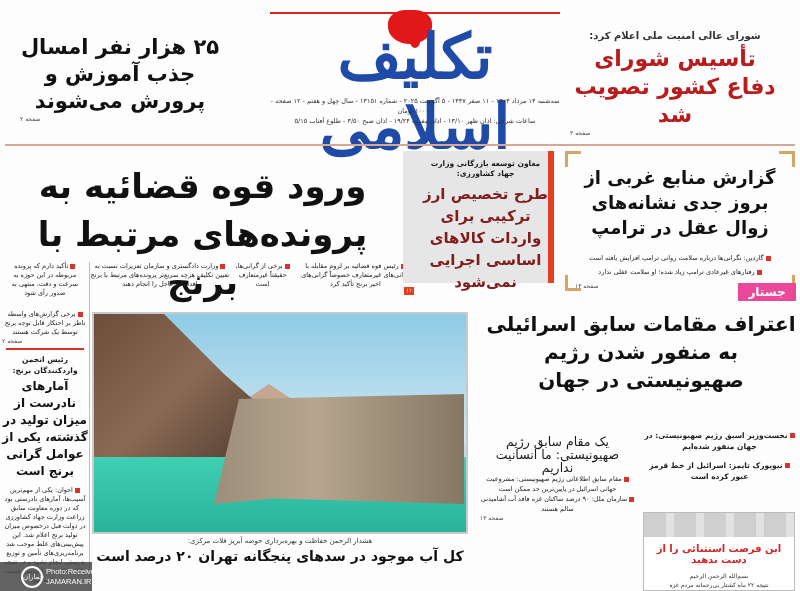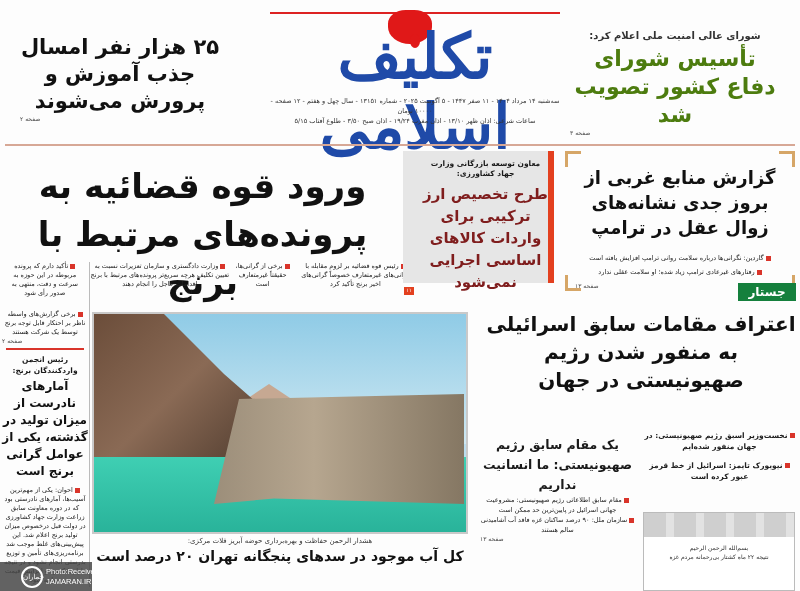"تأسیس شورای دفاع کشور تصویب" .mast-right .head { color: #4d7c0f -> #b91c1c }
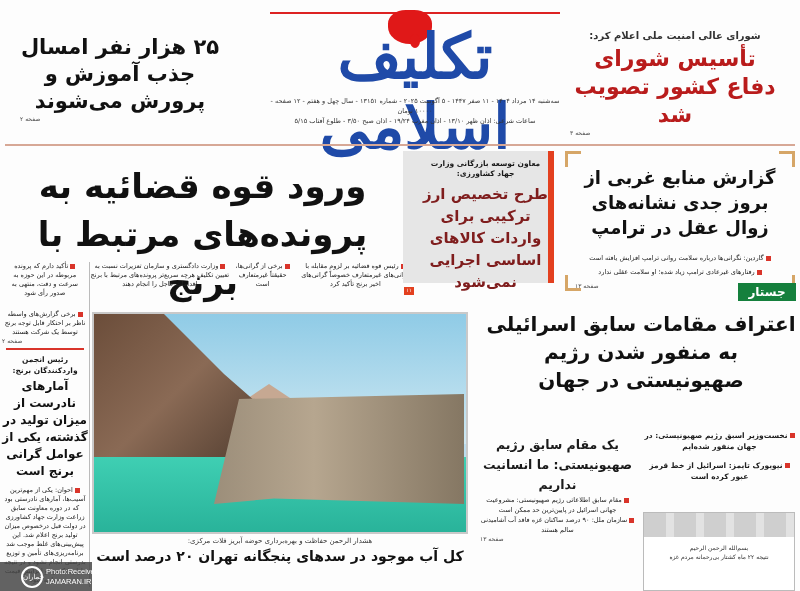"جستار" .jesar { background: #15803d -> #ec4899 }
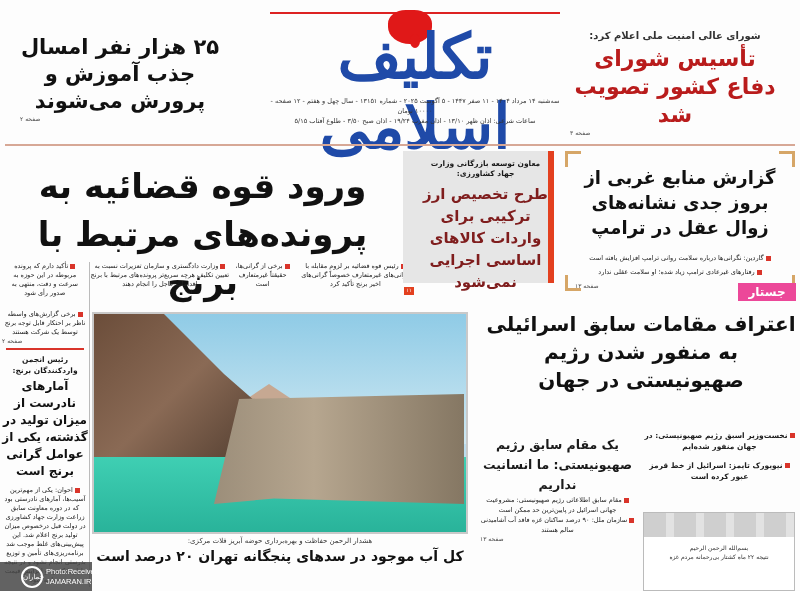"یک مقام سابق رژیم صهیونیستی:" .israel-mid .head { font-weight: bold -> normal; line-height: 20px -> 13px }
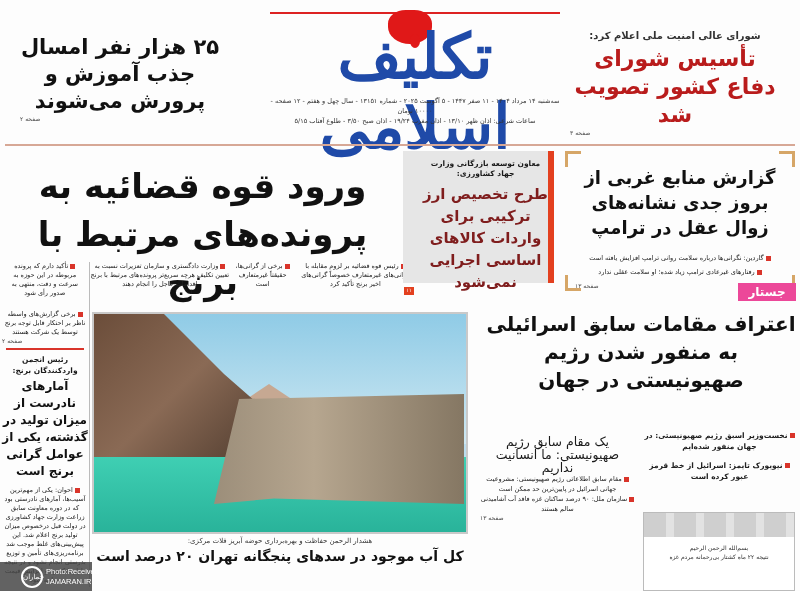"این فرصت استثنائی را از" div.head { html: none -> <div>این فرصت استثنائی را از دست ندهید</div> }
